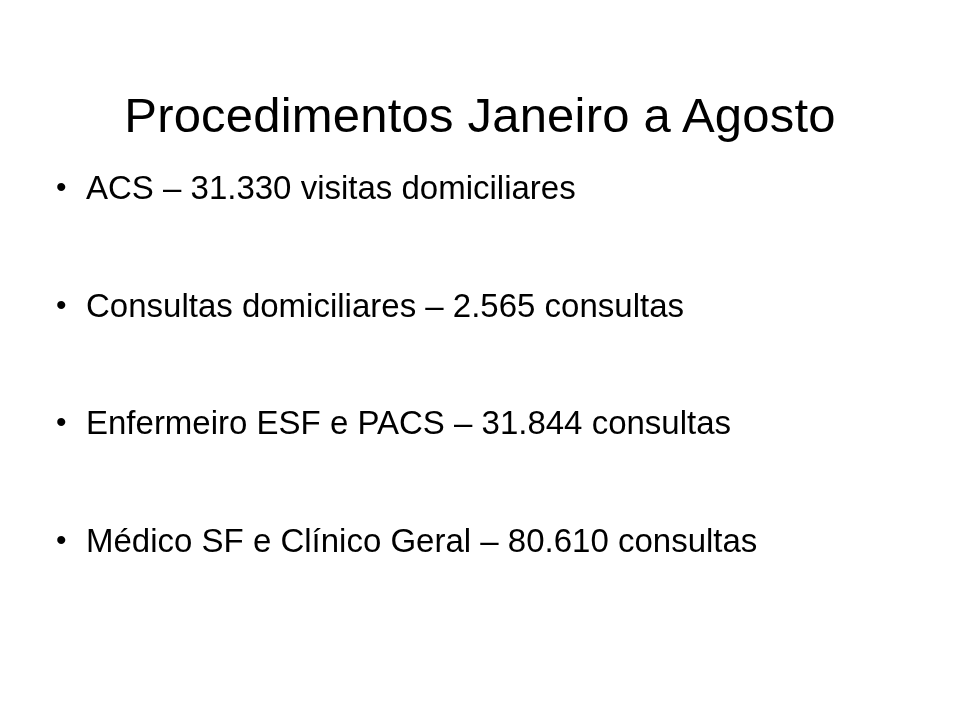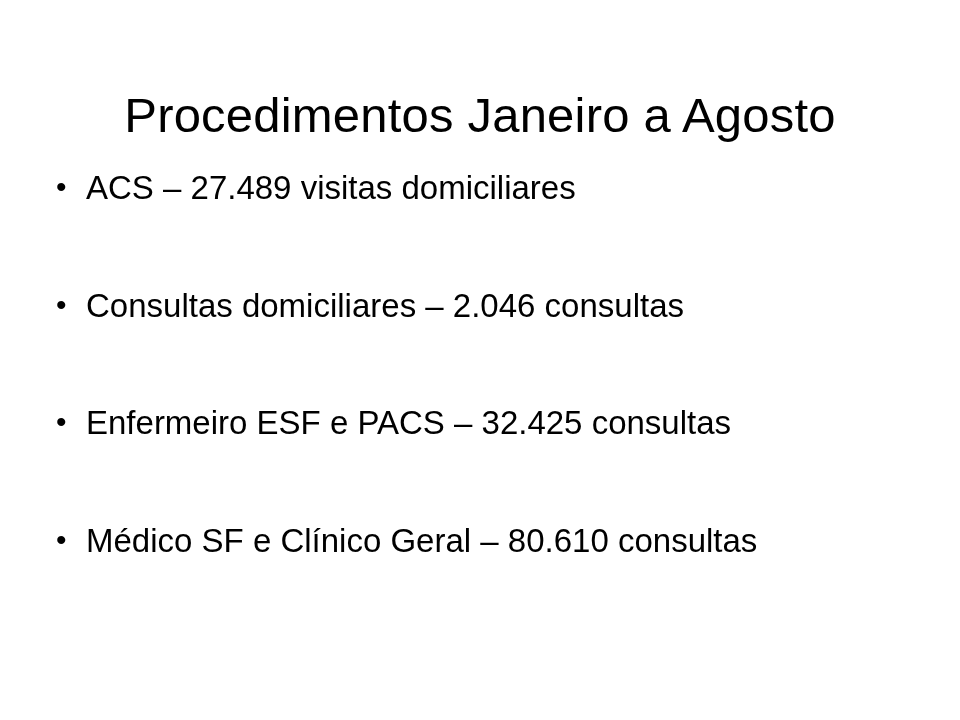"ACS – 27.489 visitas domiciliares" span.bullet-text { text: 27.489 -> 31.330 }
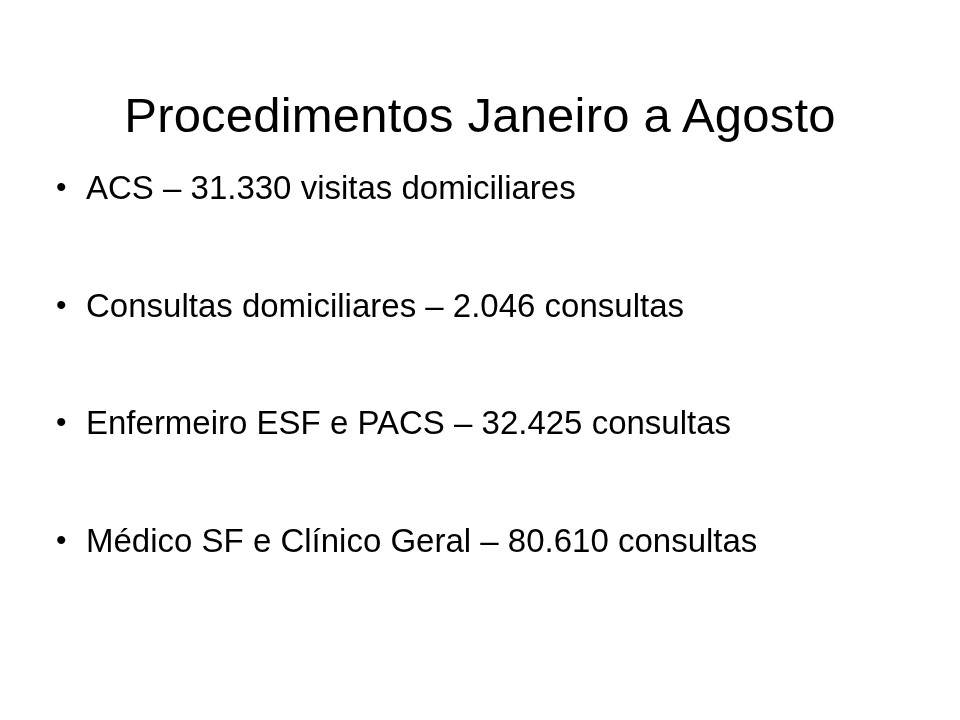"Consultas domiciliares – 2.046 consultas" span.bullet-text { text: 2.046 -> 2.565 }
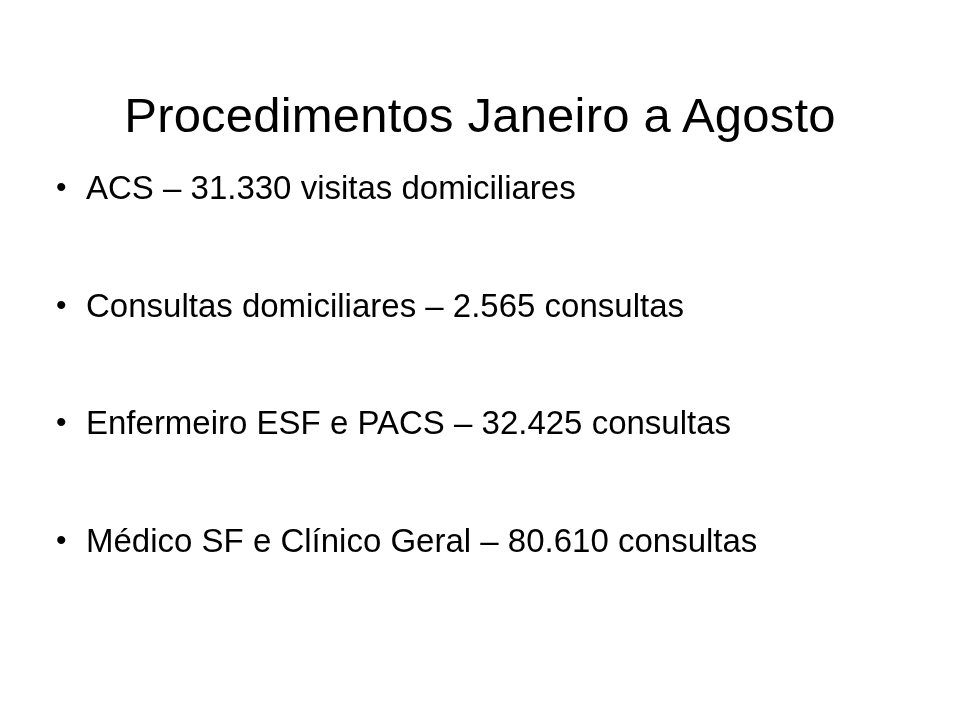"Enfermeiro ESF e PACS –" span.bullet-text { text: 32.425 -> 31.844 }
